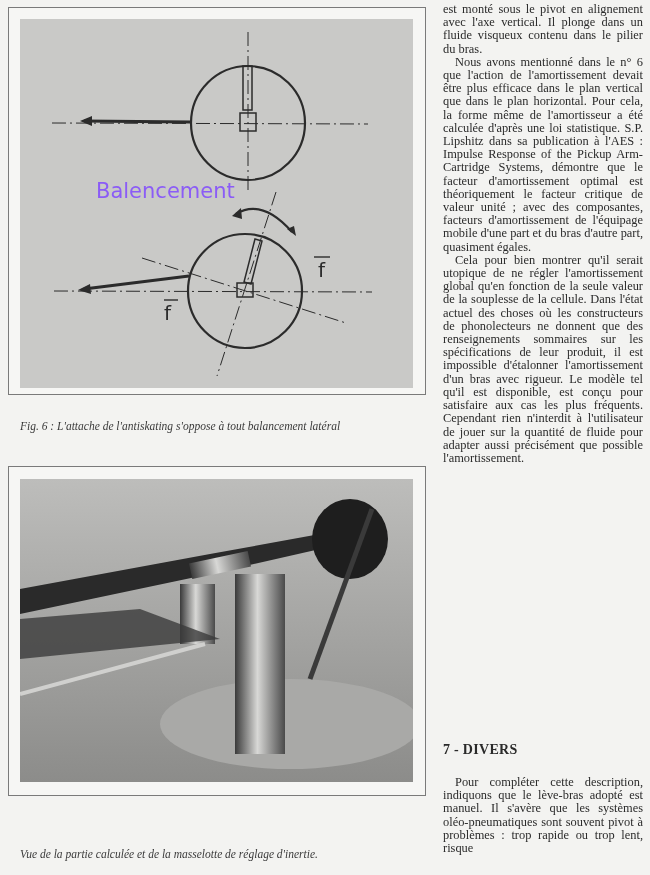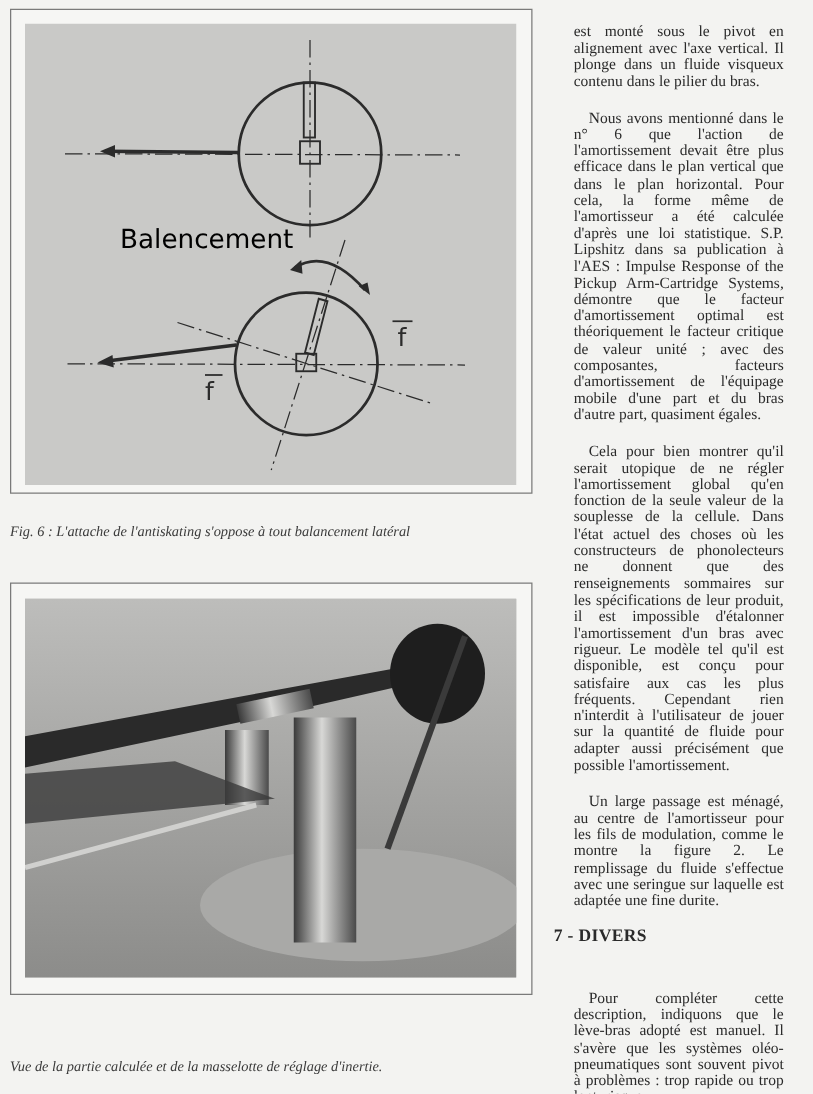"est monté sous le pivot" .col p { margin: 16px -> 0 }
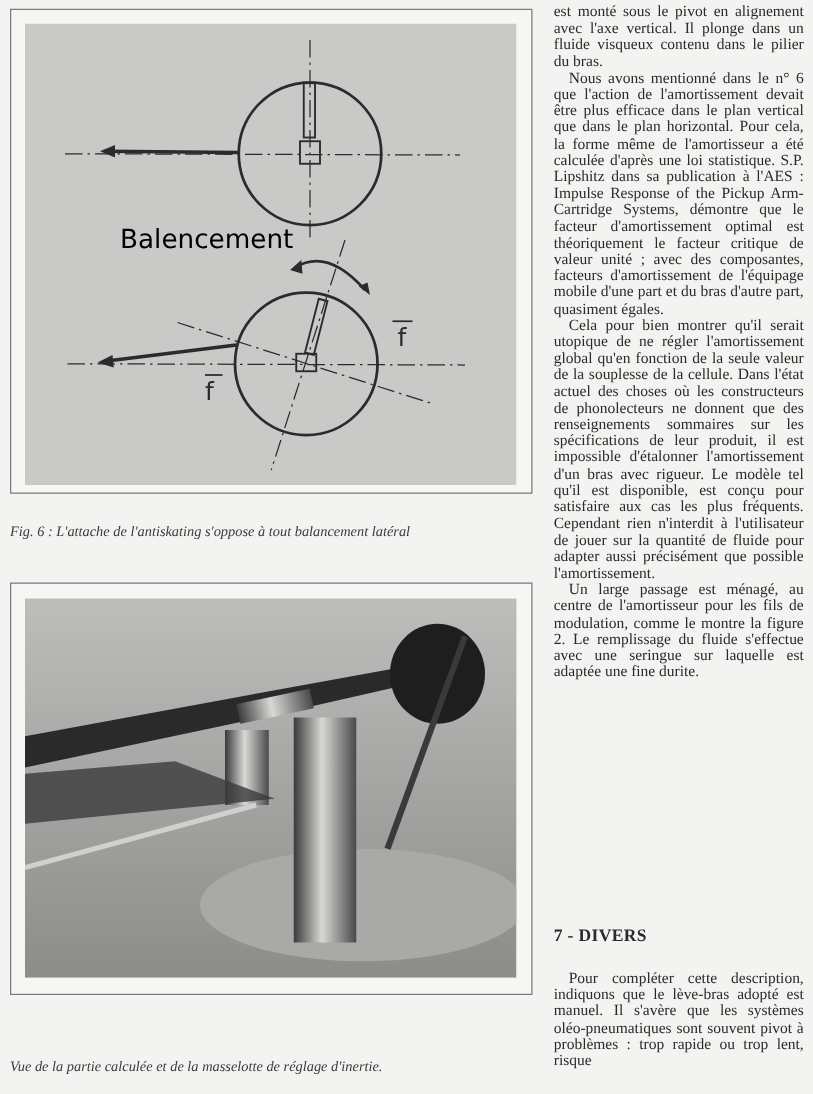"Balencement" div { color: #000000 -> #8b5cf6 }
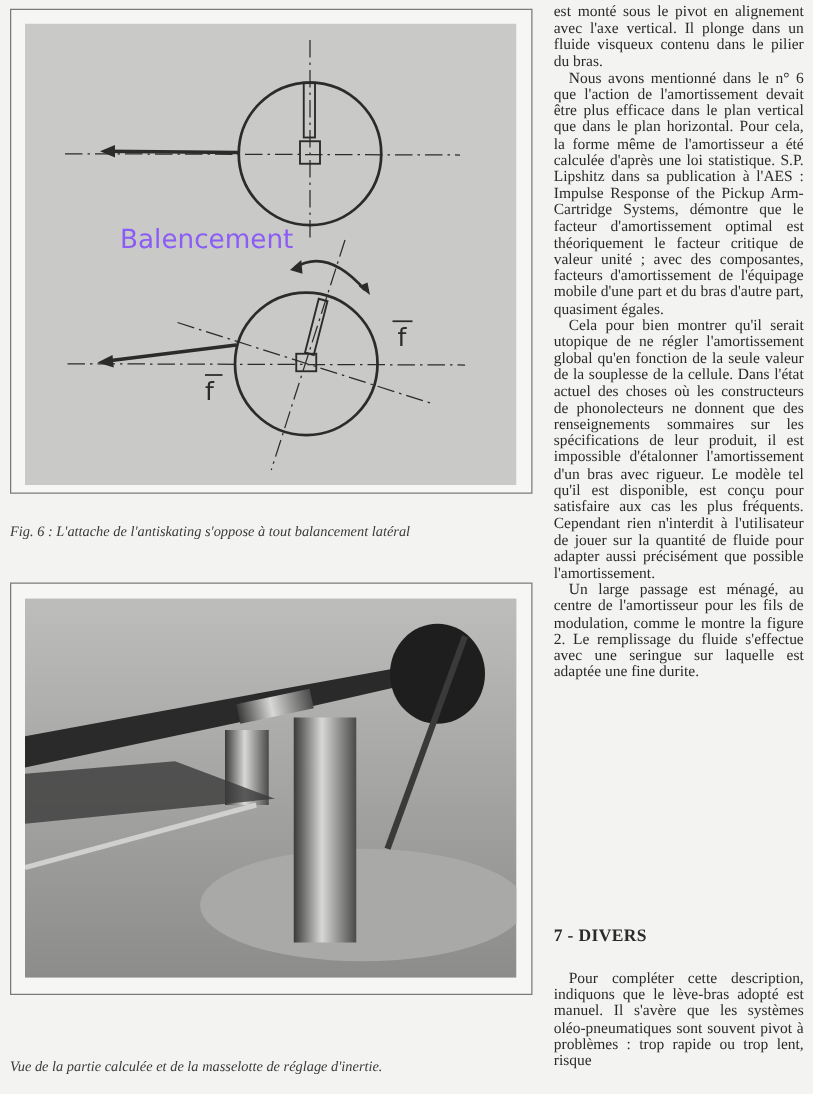"Fig. 6 : L'attache de" .caption { left: 8px -> 20px }
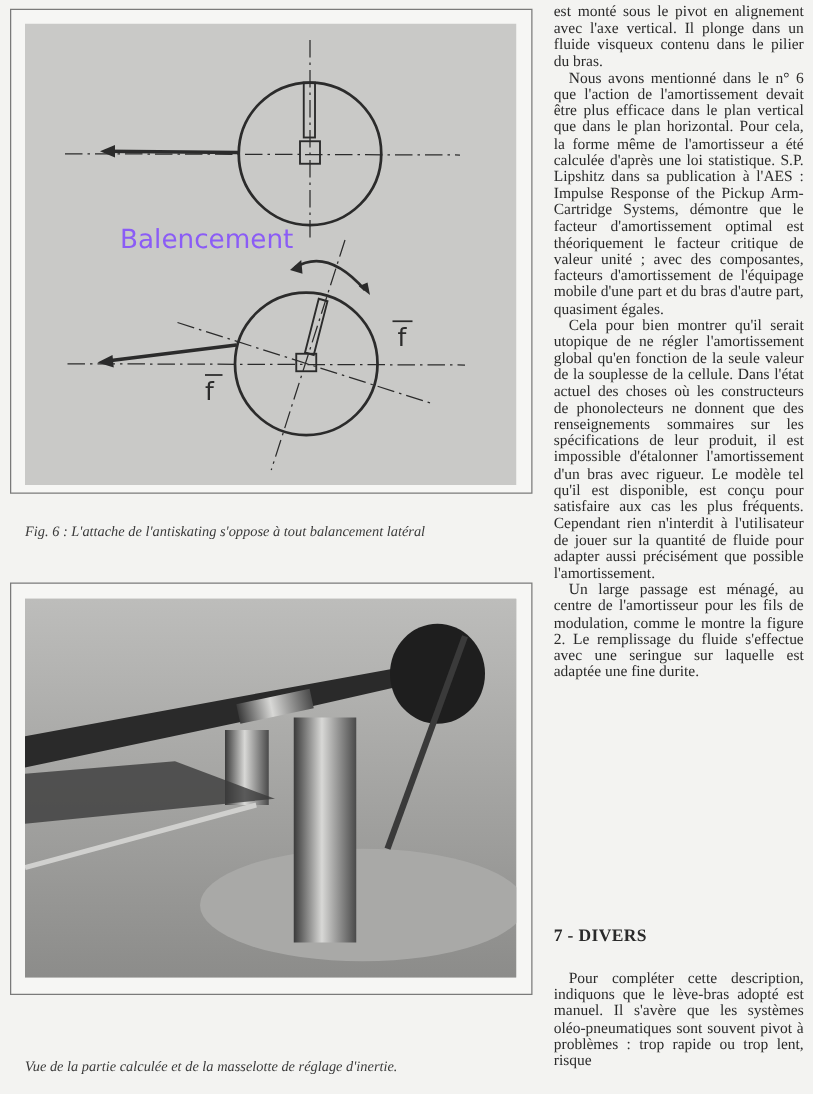"Un large passage est ménagé," p.ind { html: <p>Un large passage est ménagé, au centre de l'amortisseur pour les fils de modulation, comme le montre la figure 2. Le remplissage du fluide s'effectue avec une seringue sur laquelle est adaptée une fine durite.</p> -> none }
